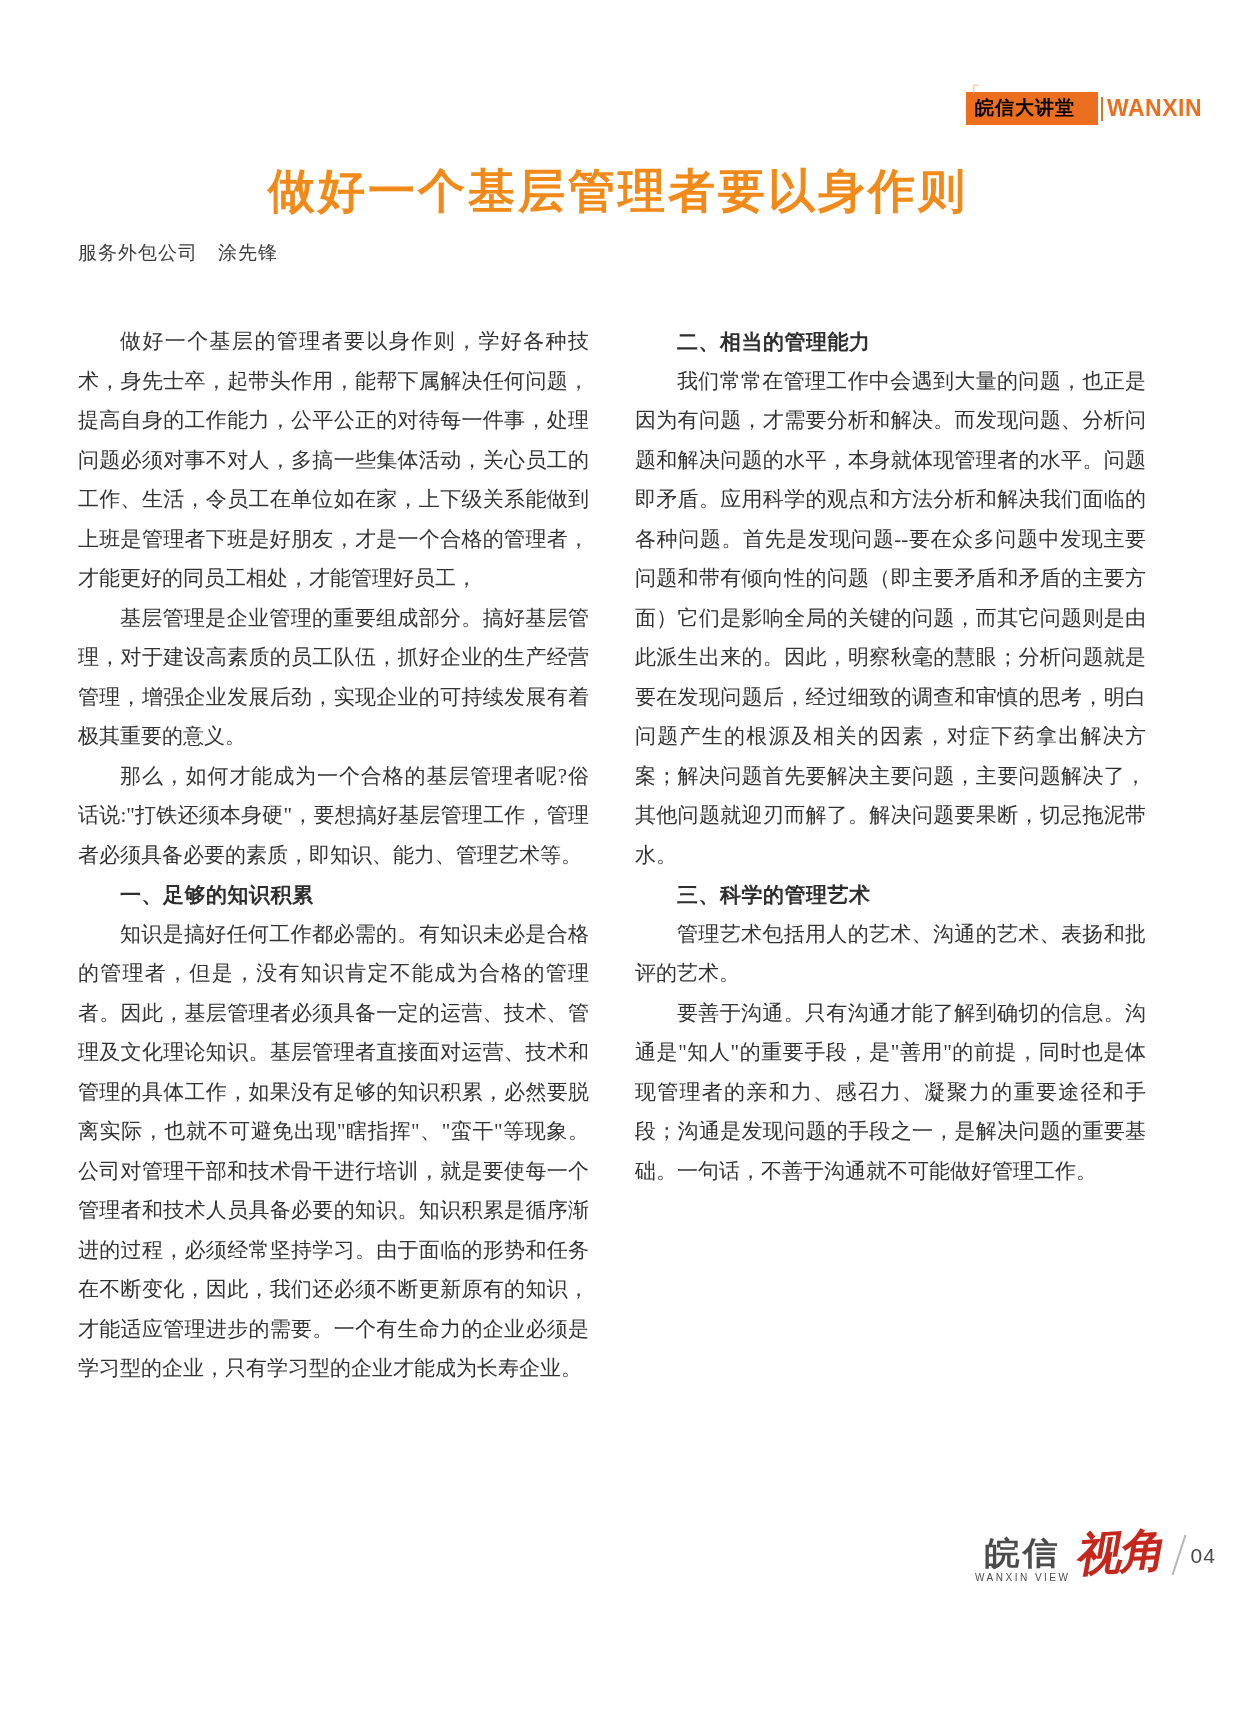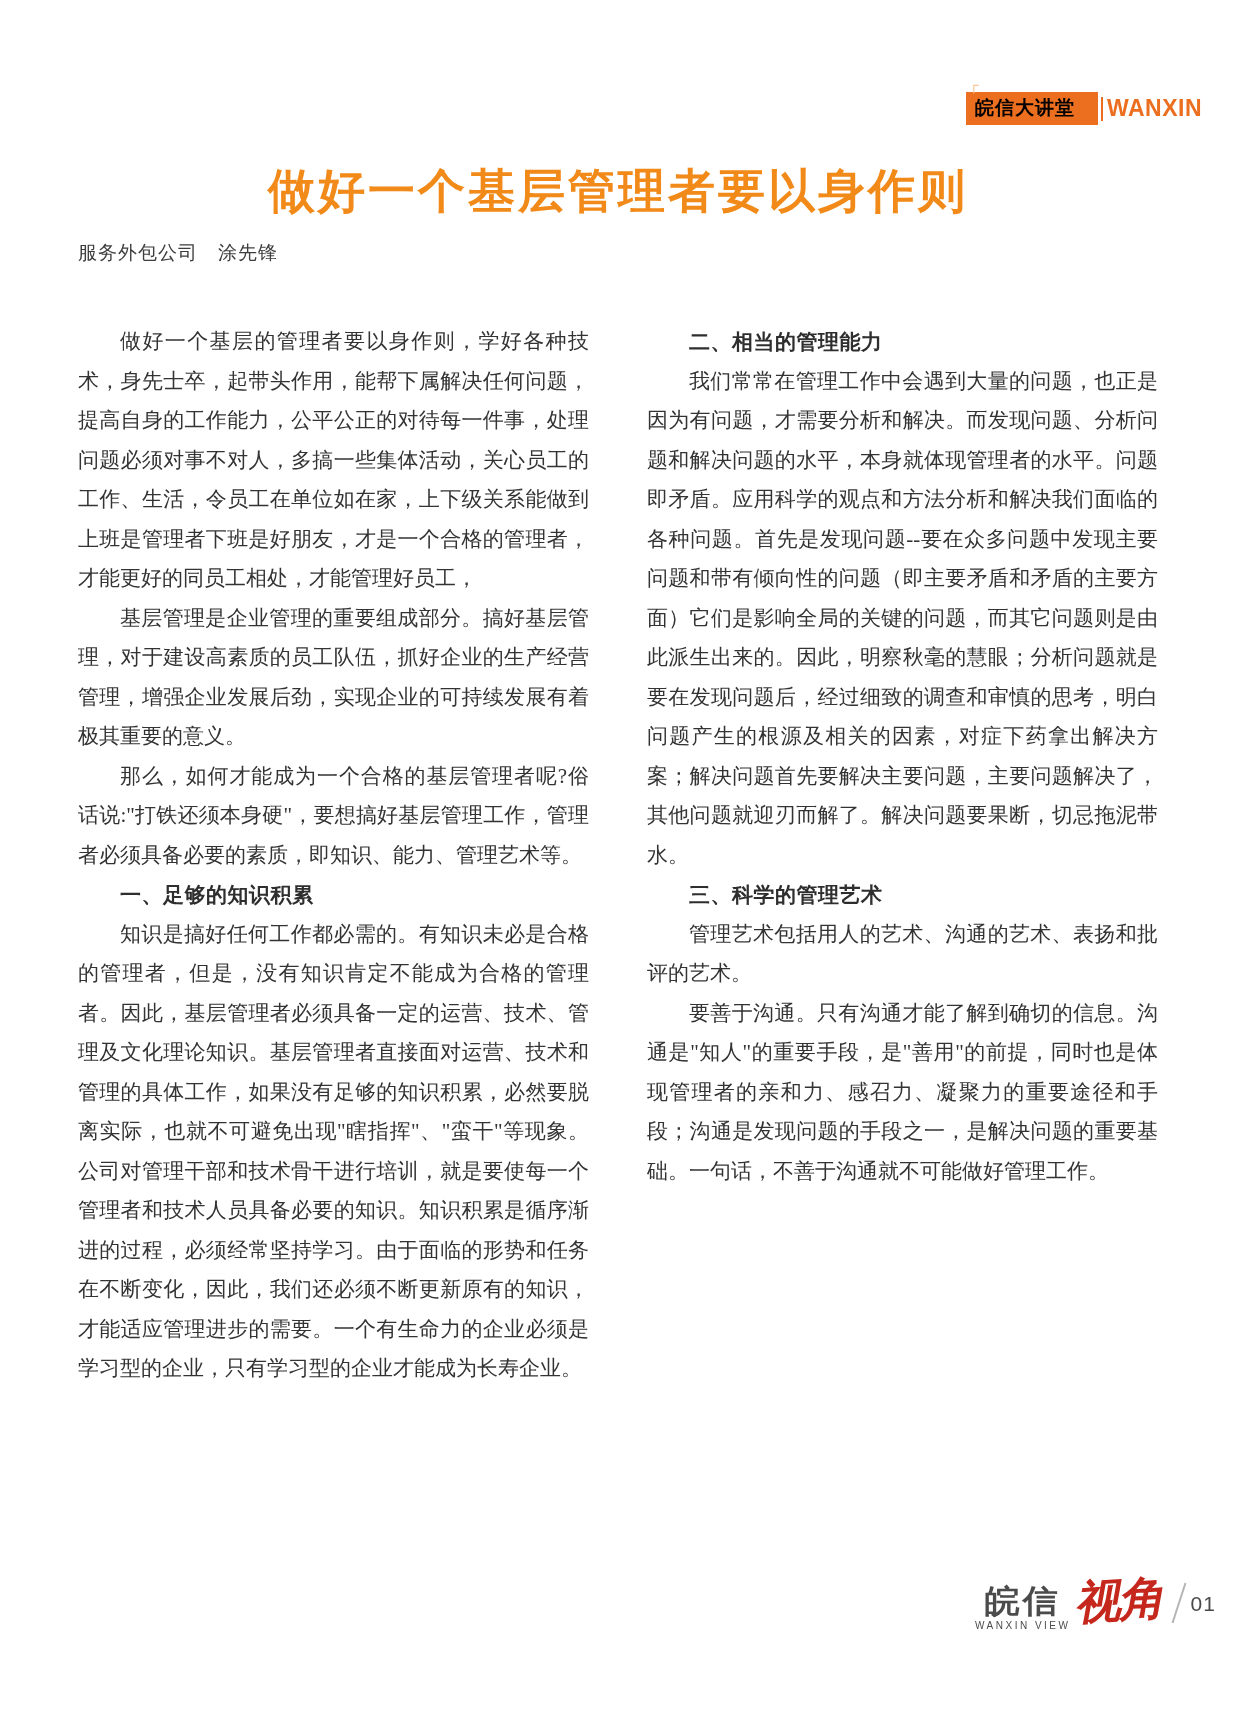"做好一个基层的管理者要以身作则，学好各种技术，身先士卒，起带头作用，能帮下属解决" .columns { gap: 58px -> 46px }
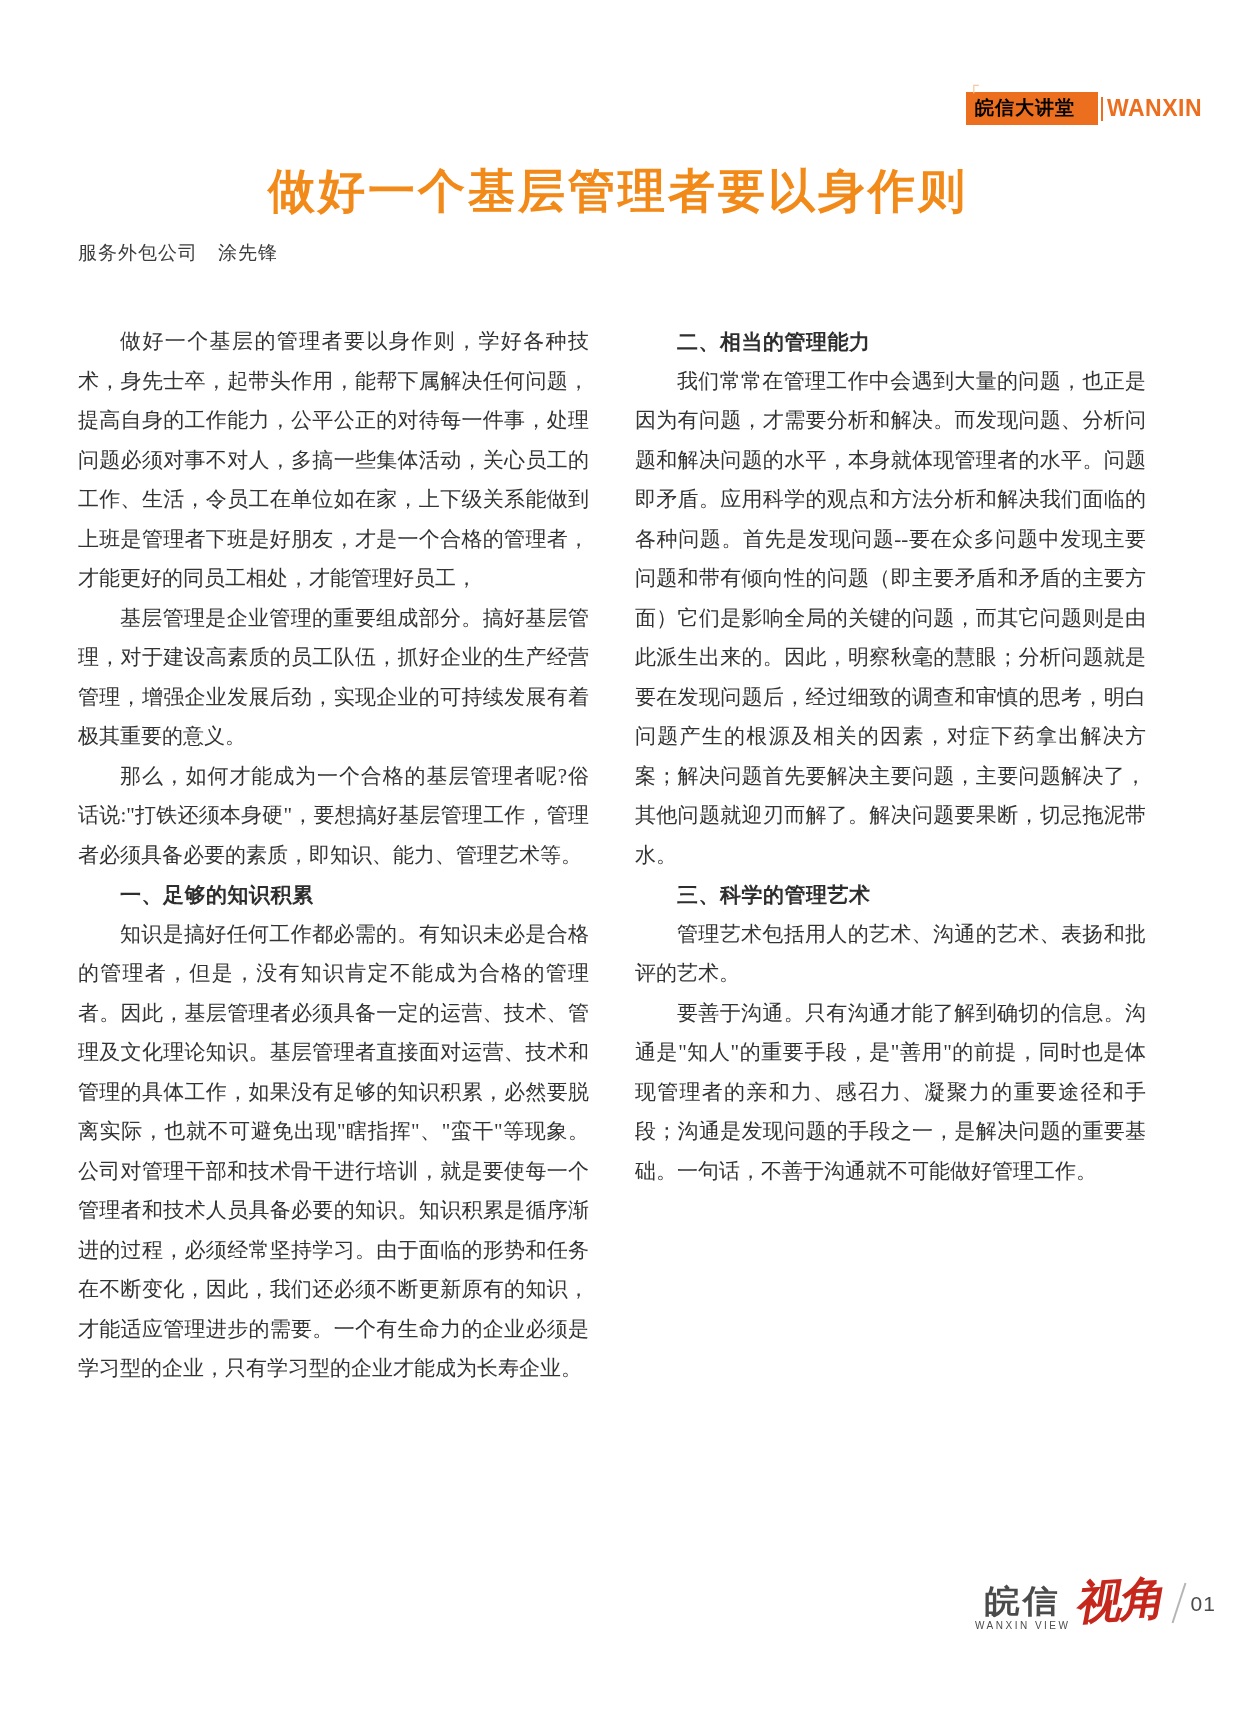"皖信" .footer { top: 1578px -> 1530px }
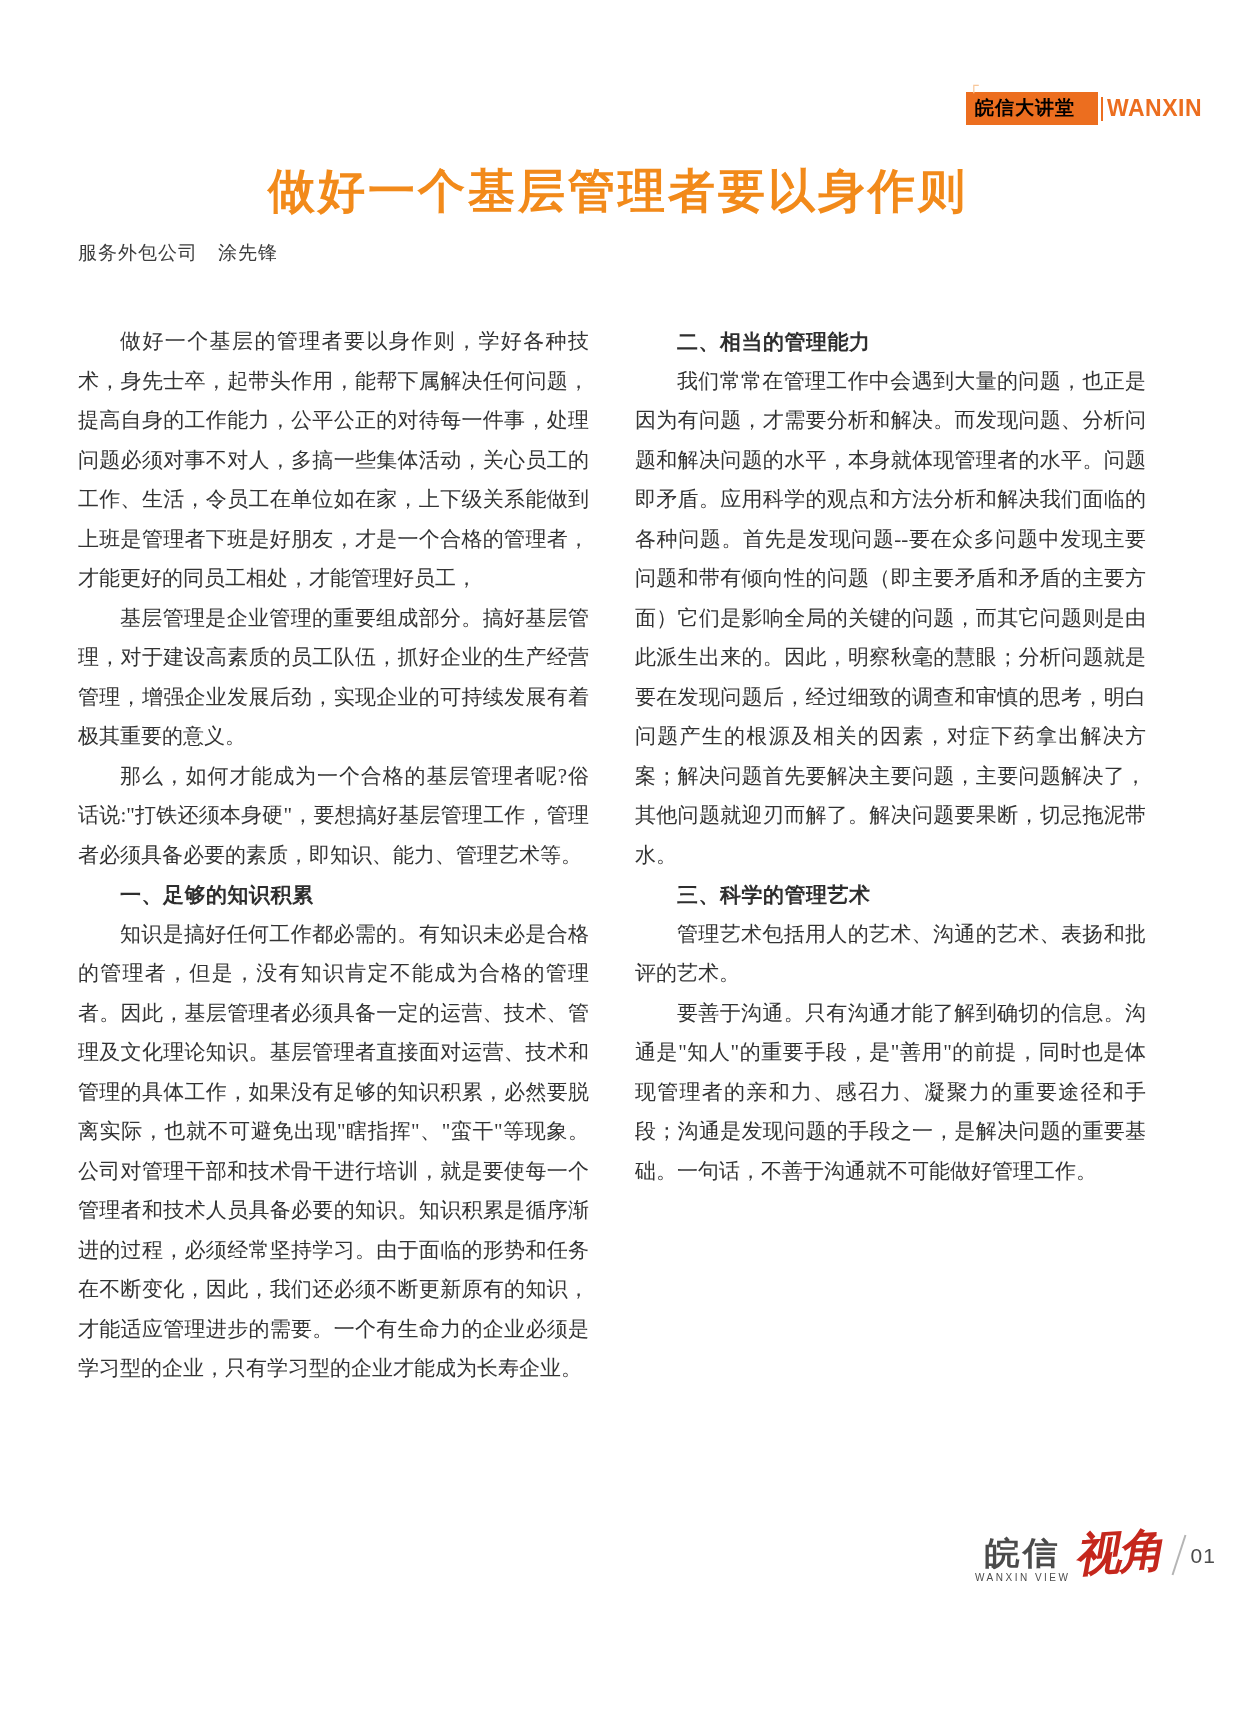"01" div.page-num { text: 01 -> 04 }
